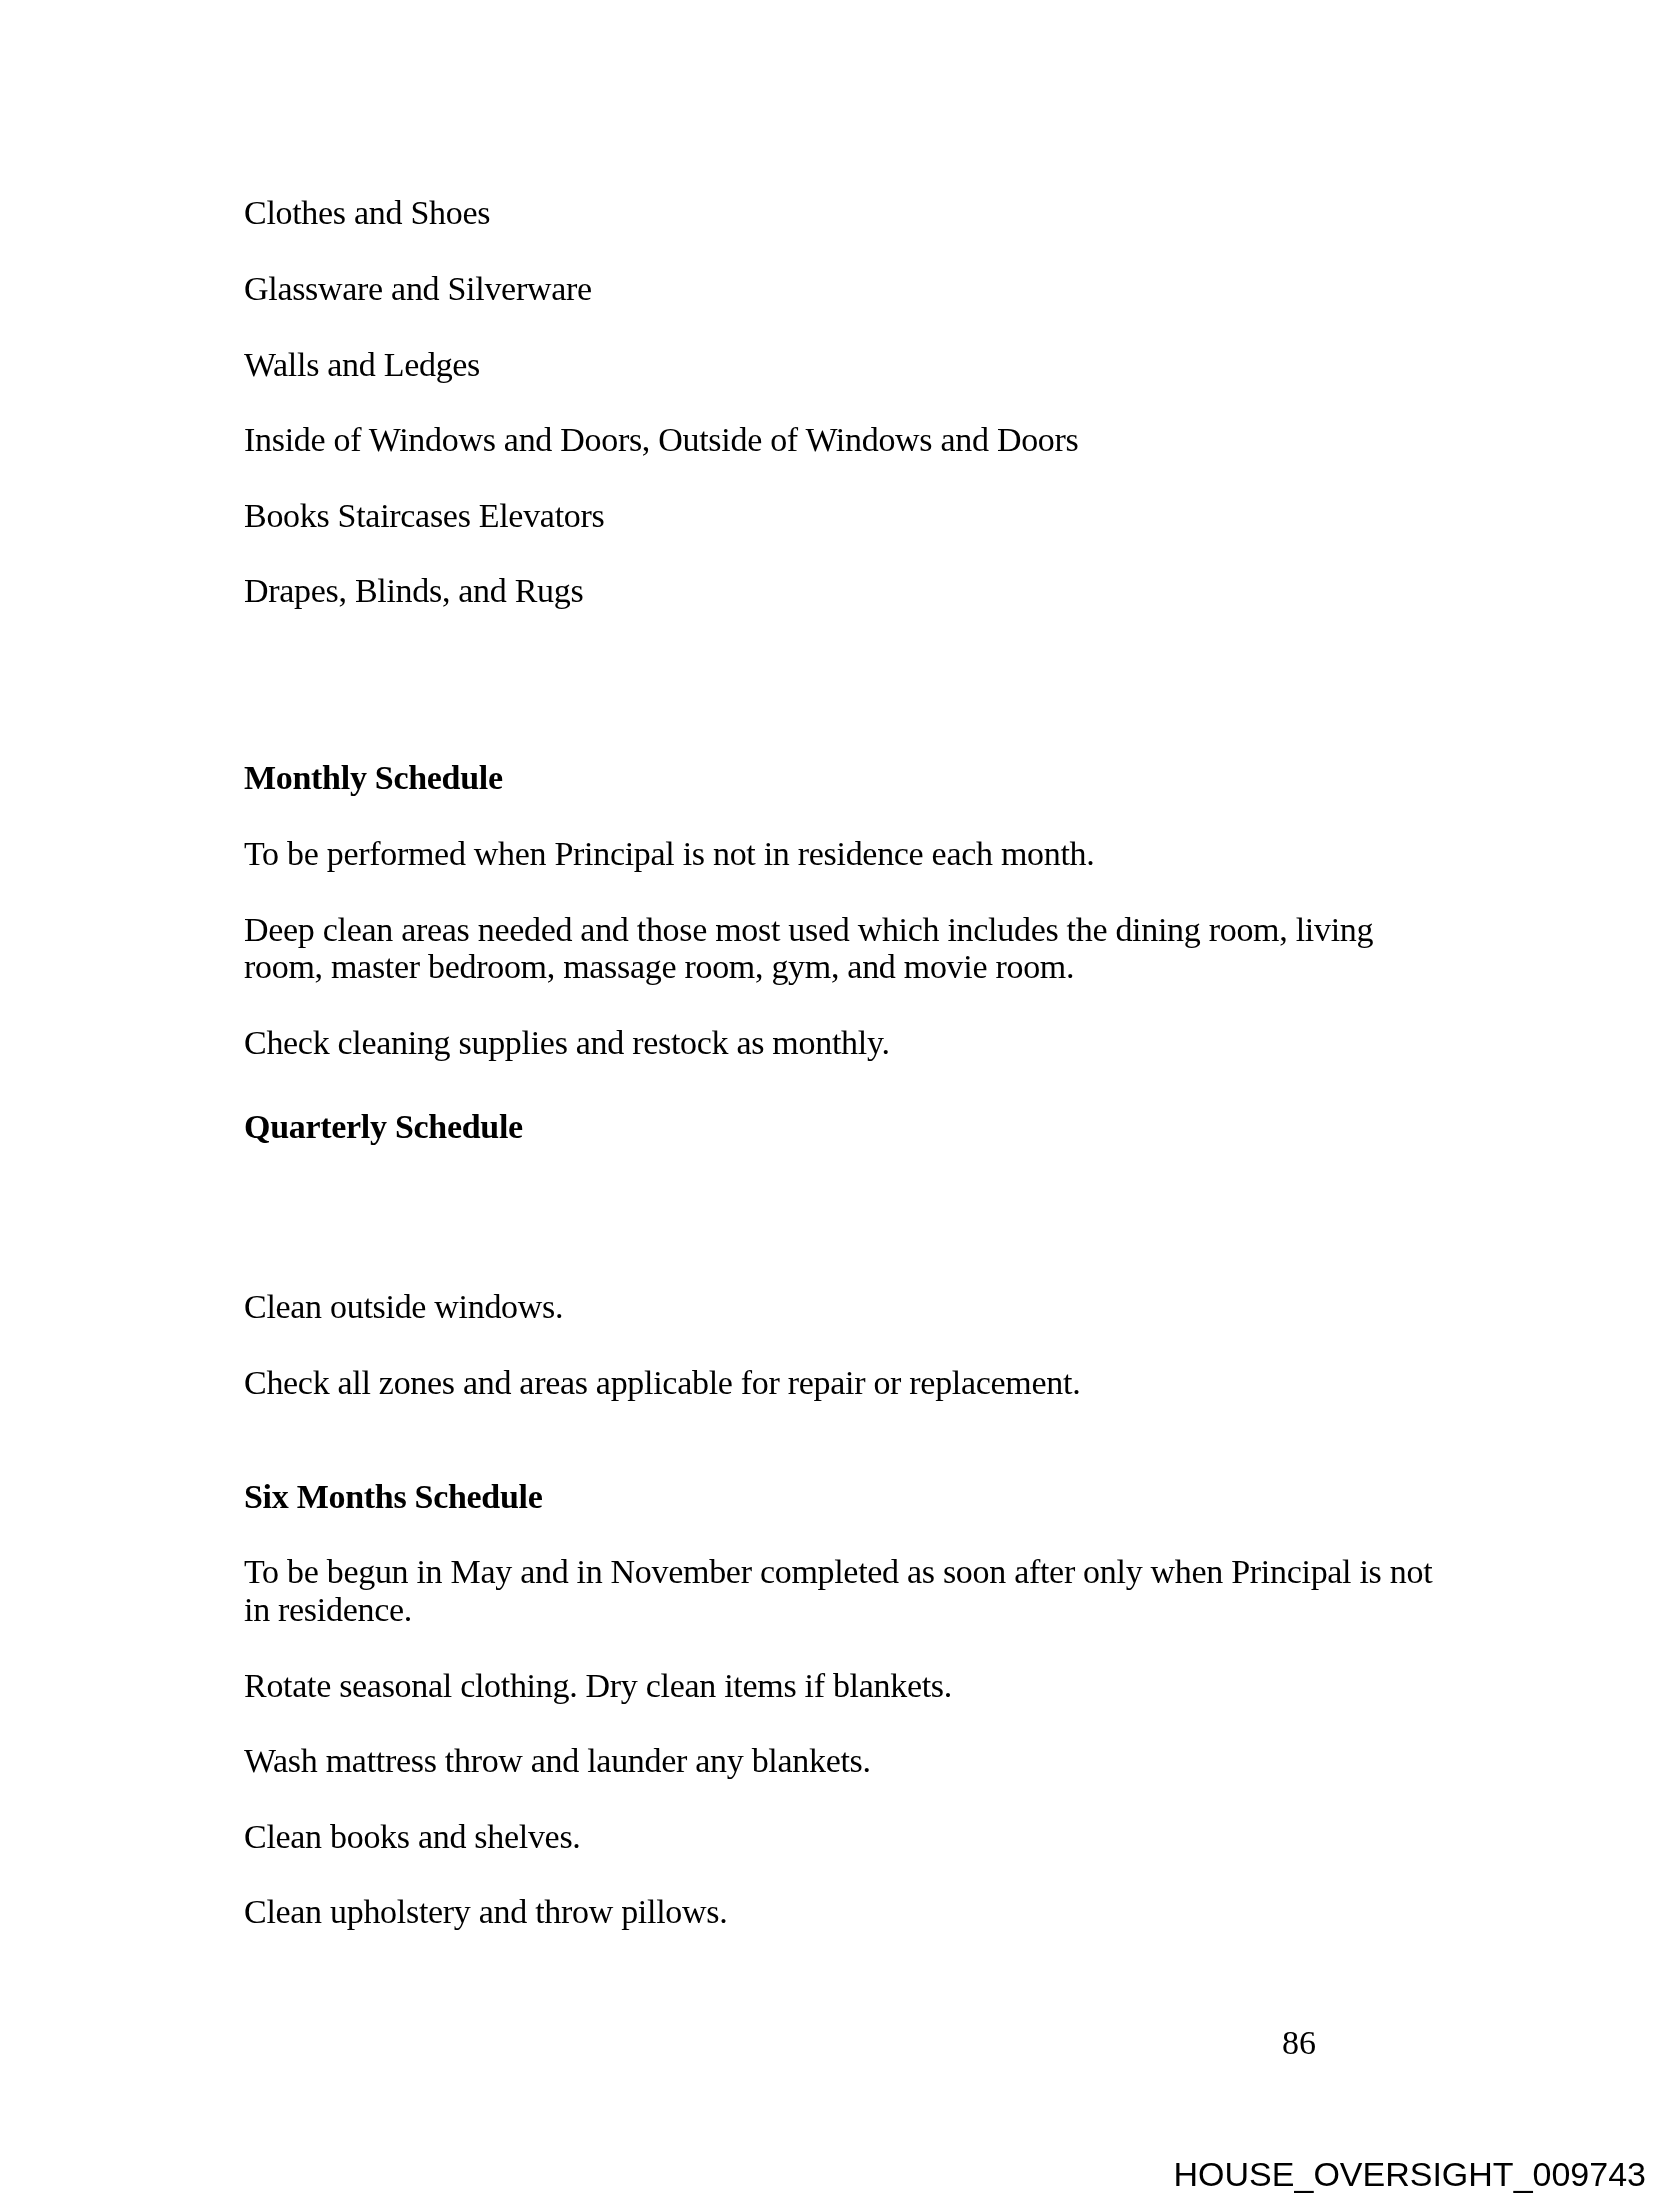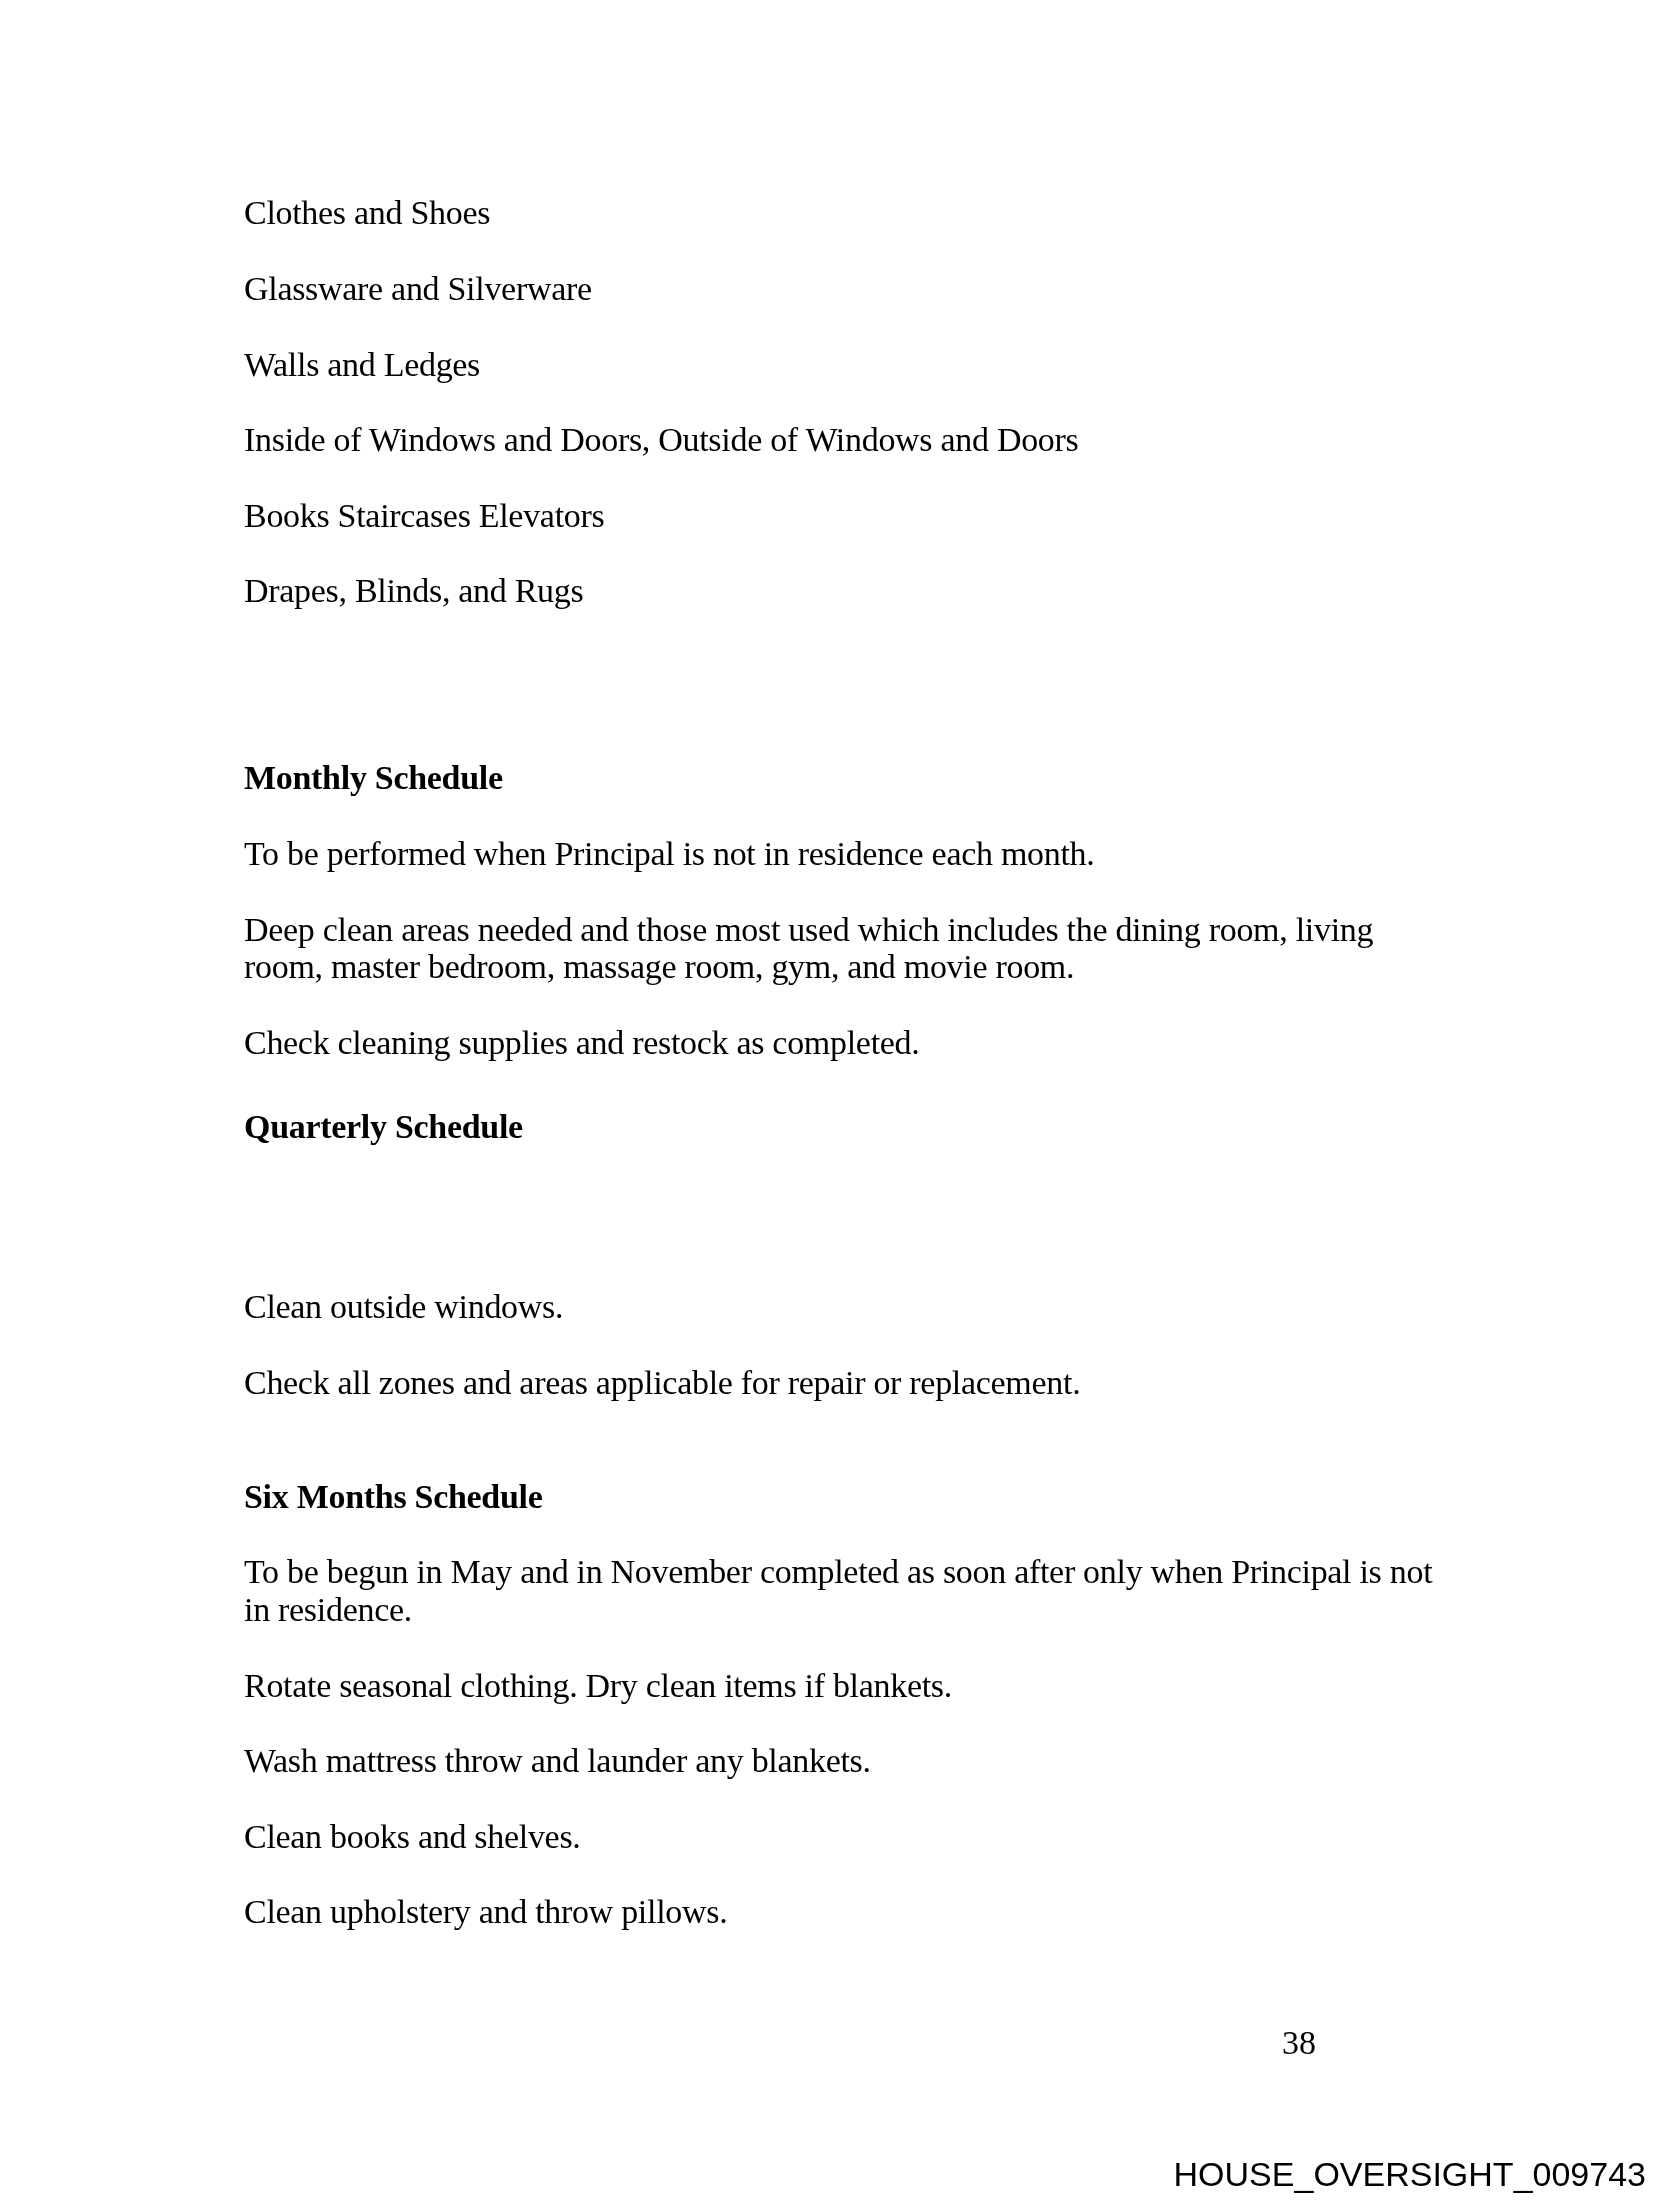"Check cleaning supplies and restock" div.line { text: completed -> monthly }
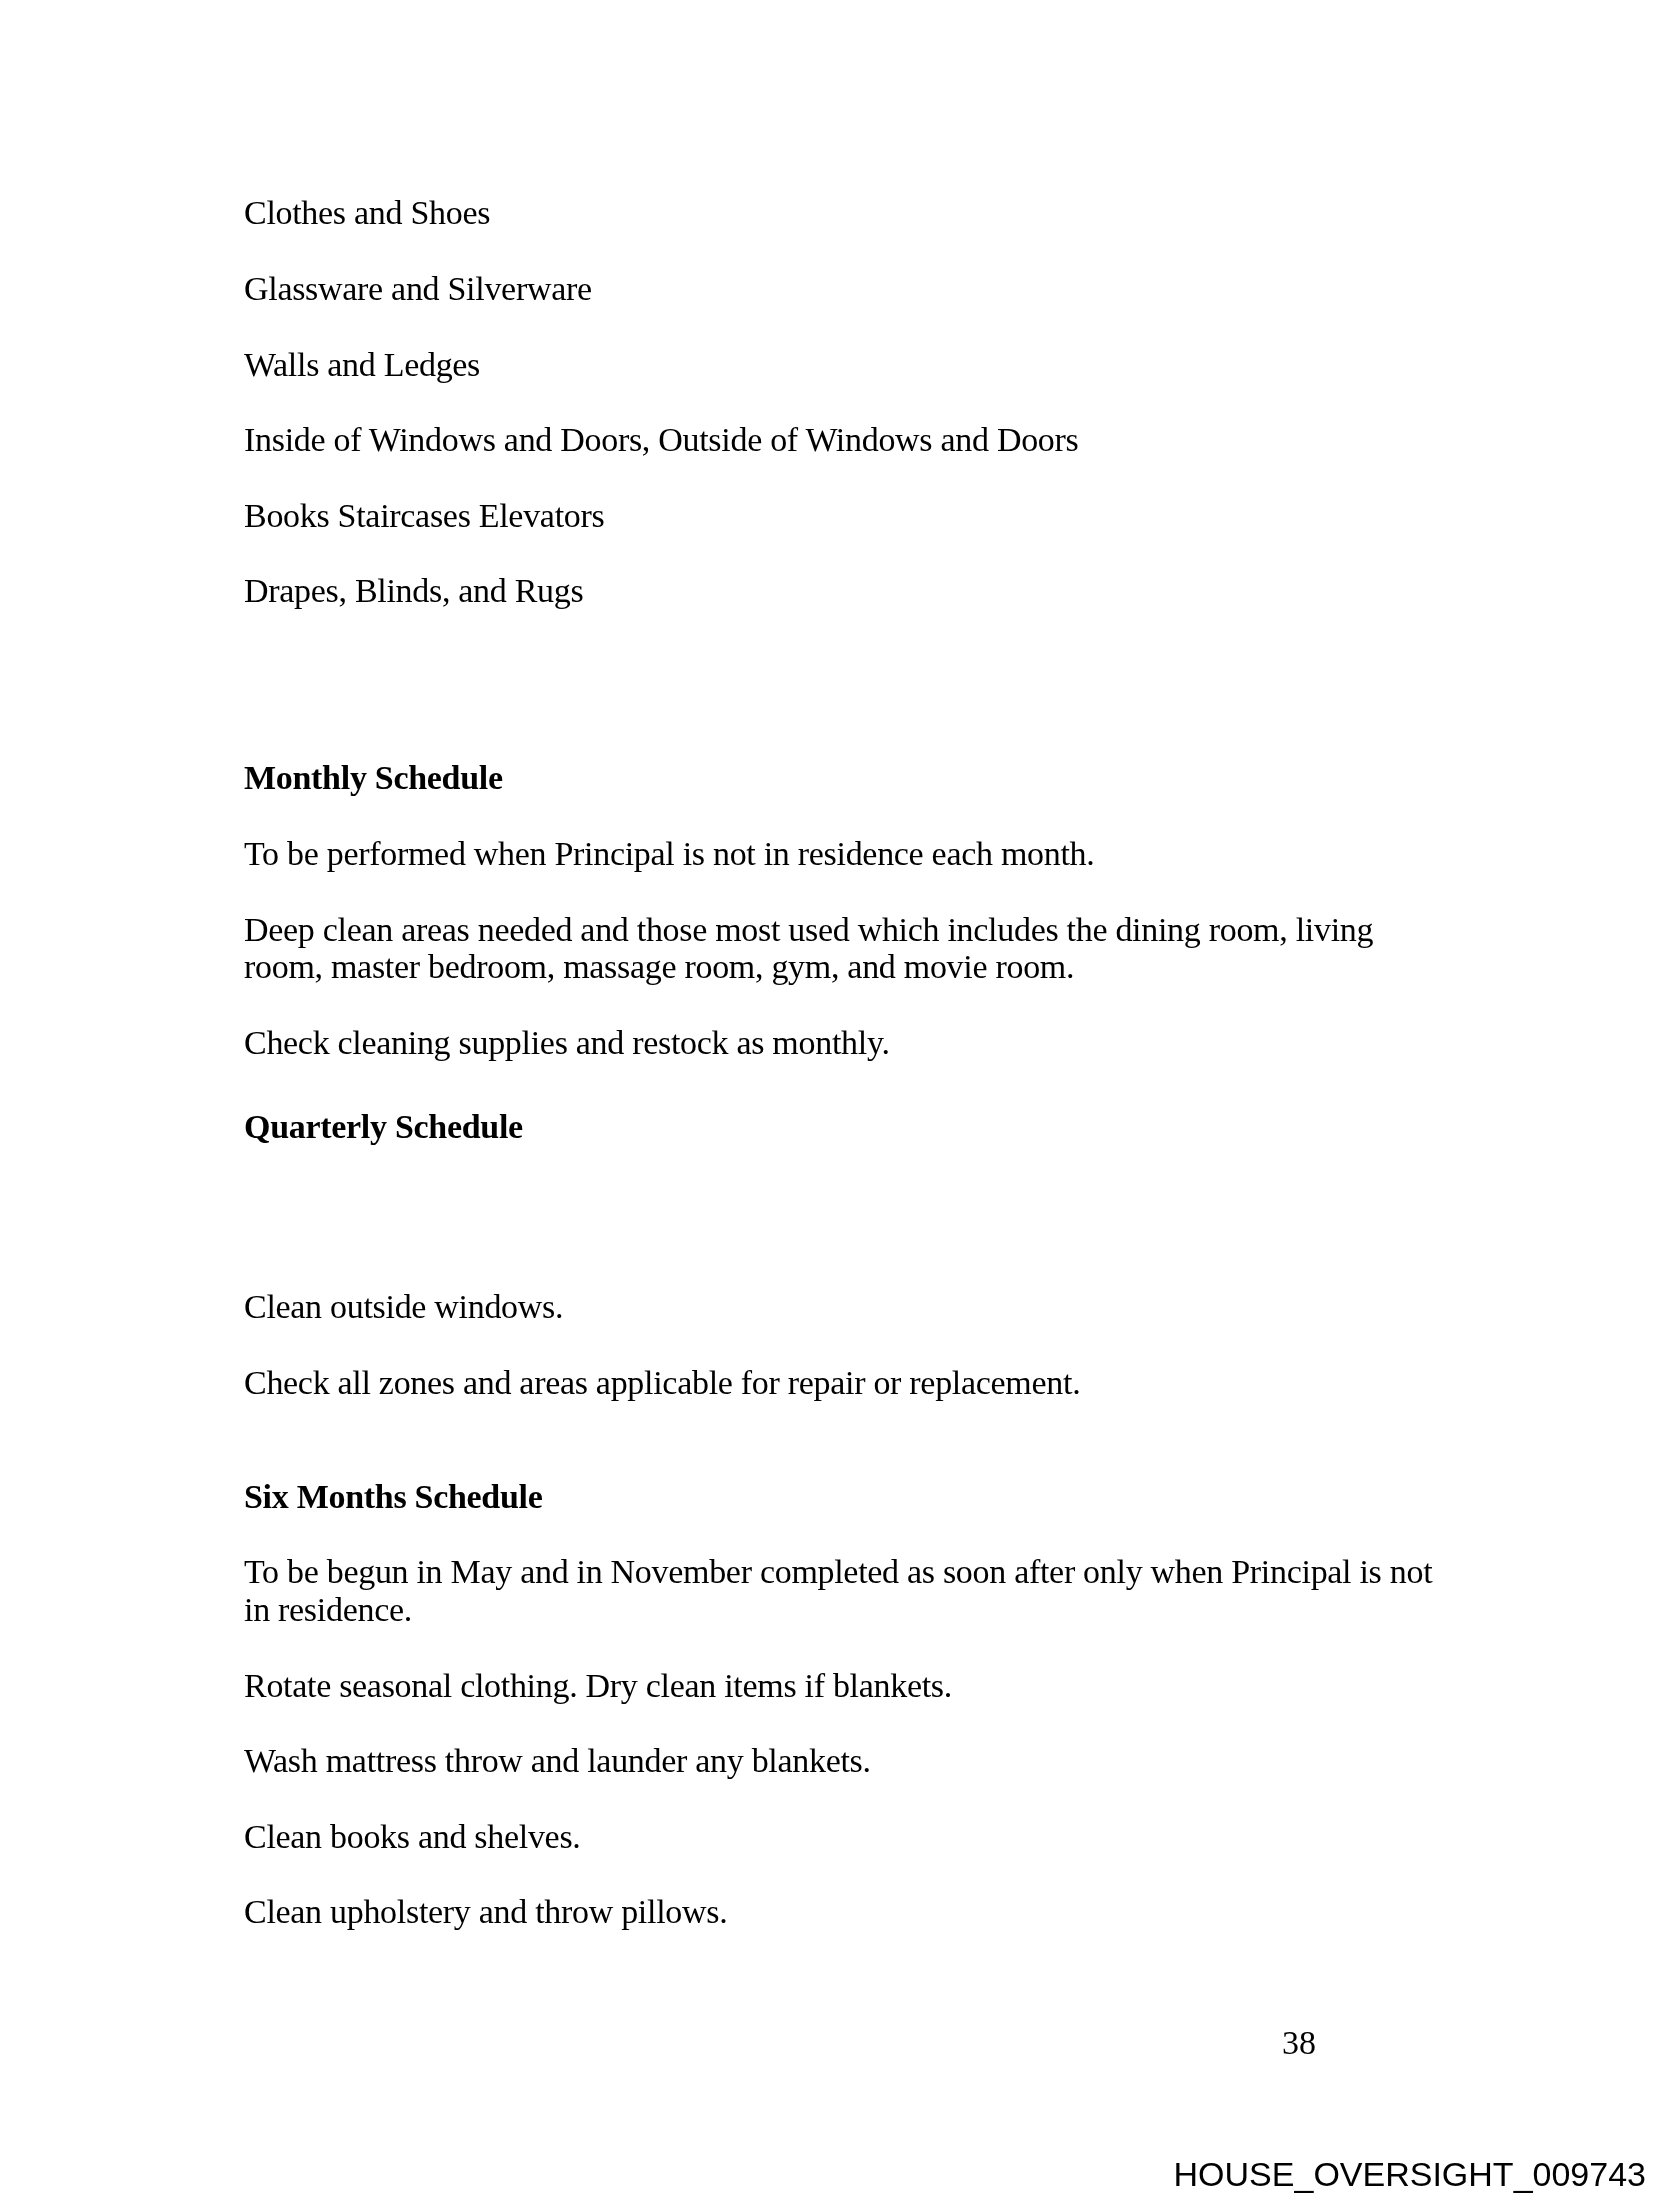"38" div.page-number { text: 38 -> 86 }
